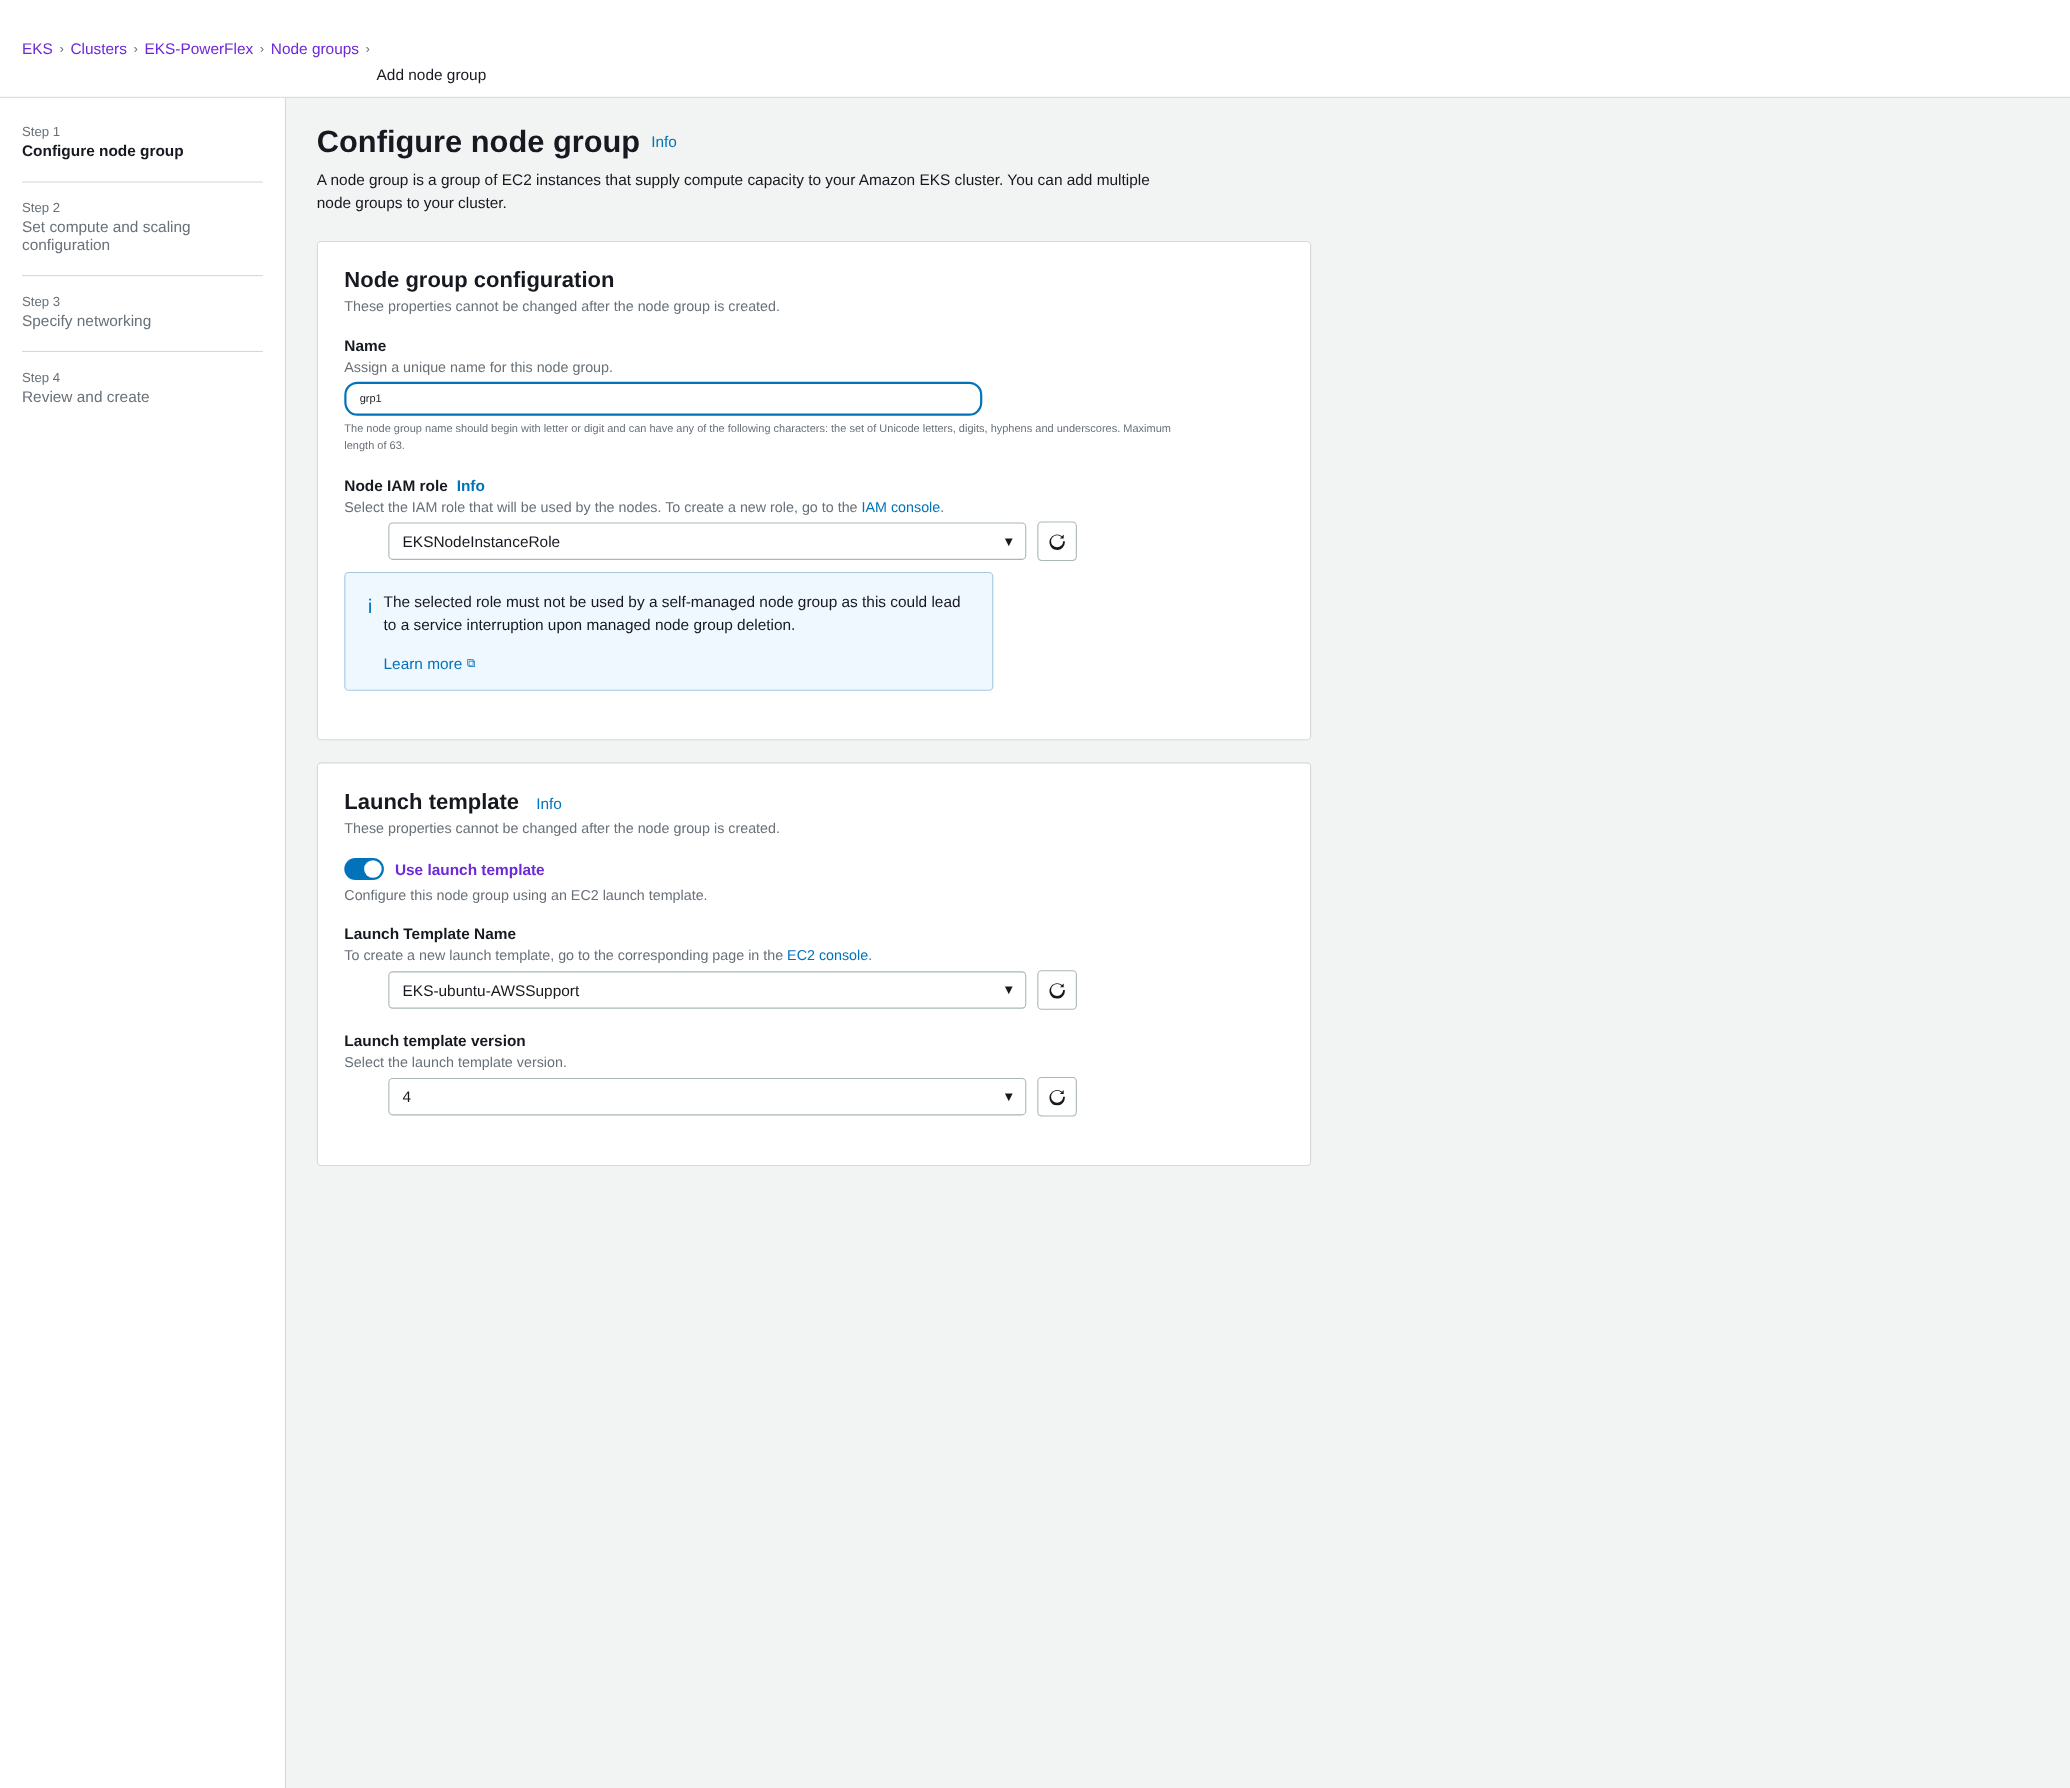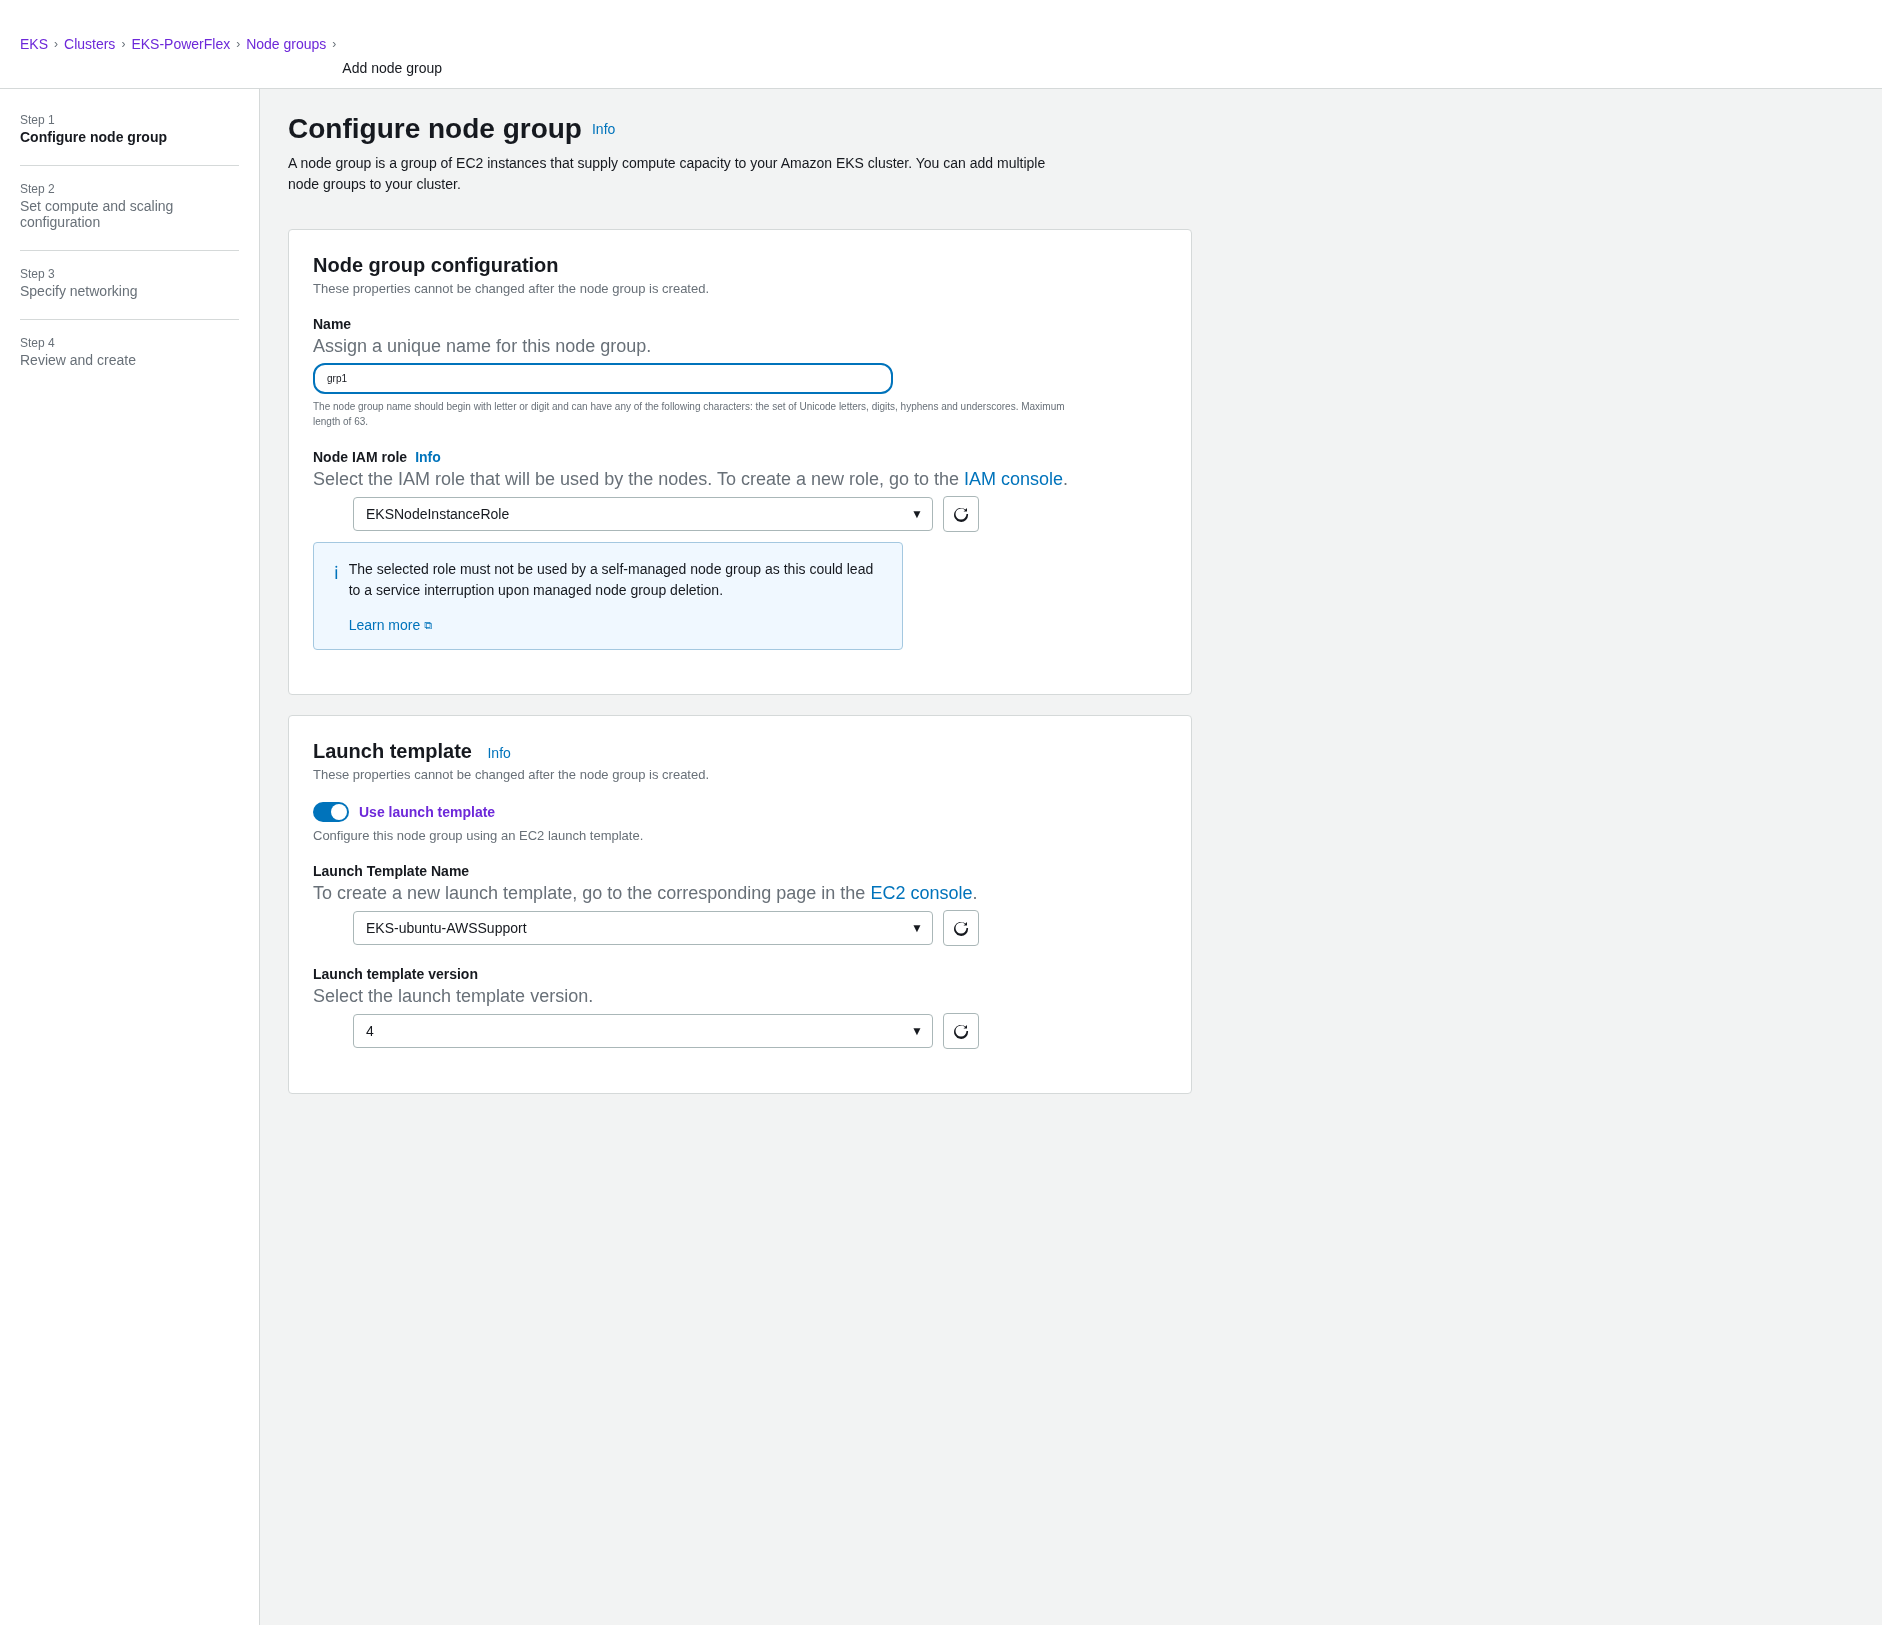"A node group is a" .page-description { margin-bottom: 34px -> 24px }
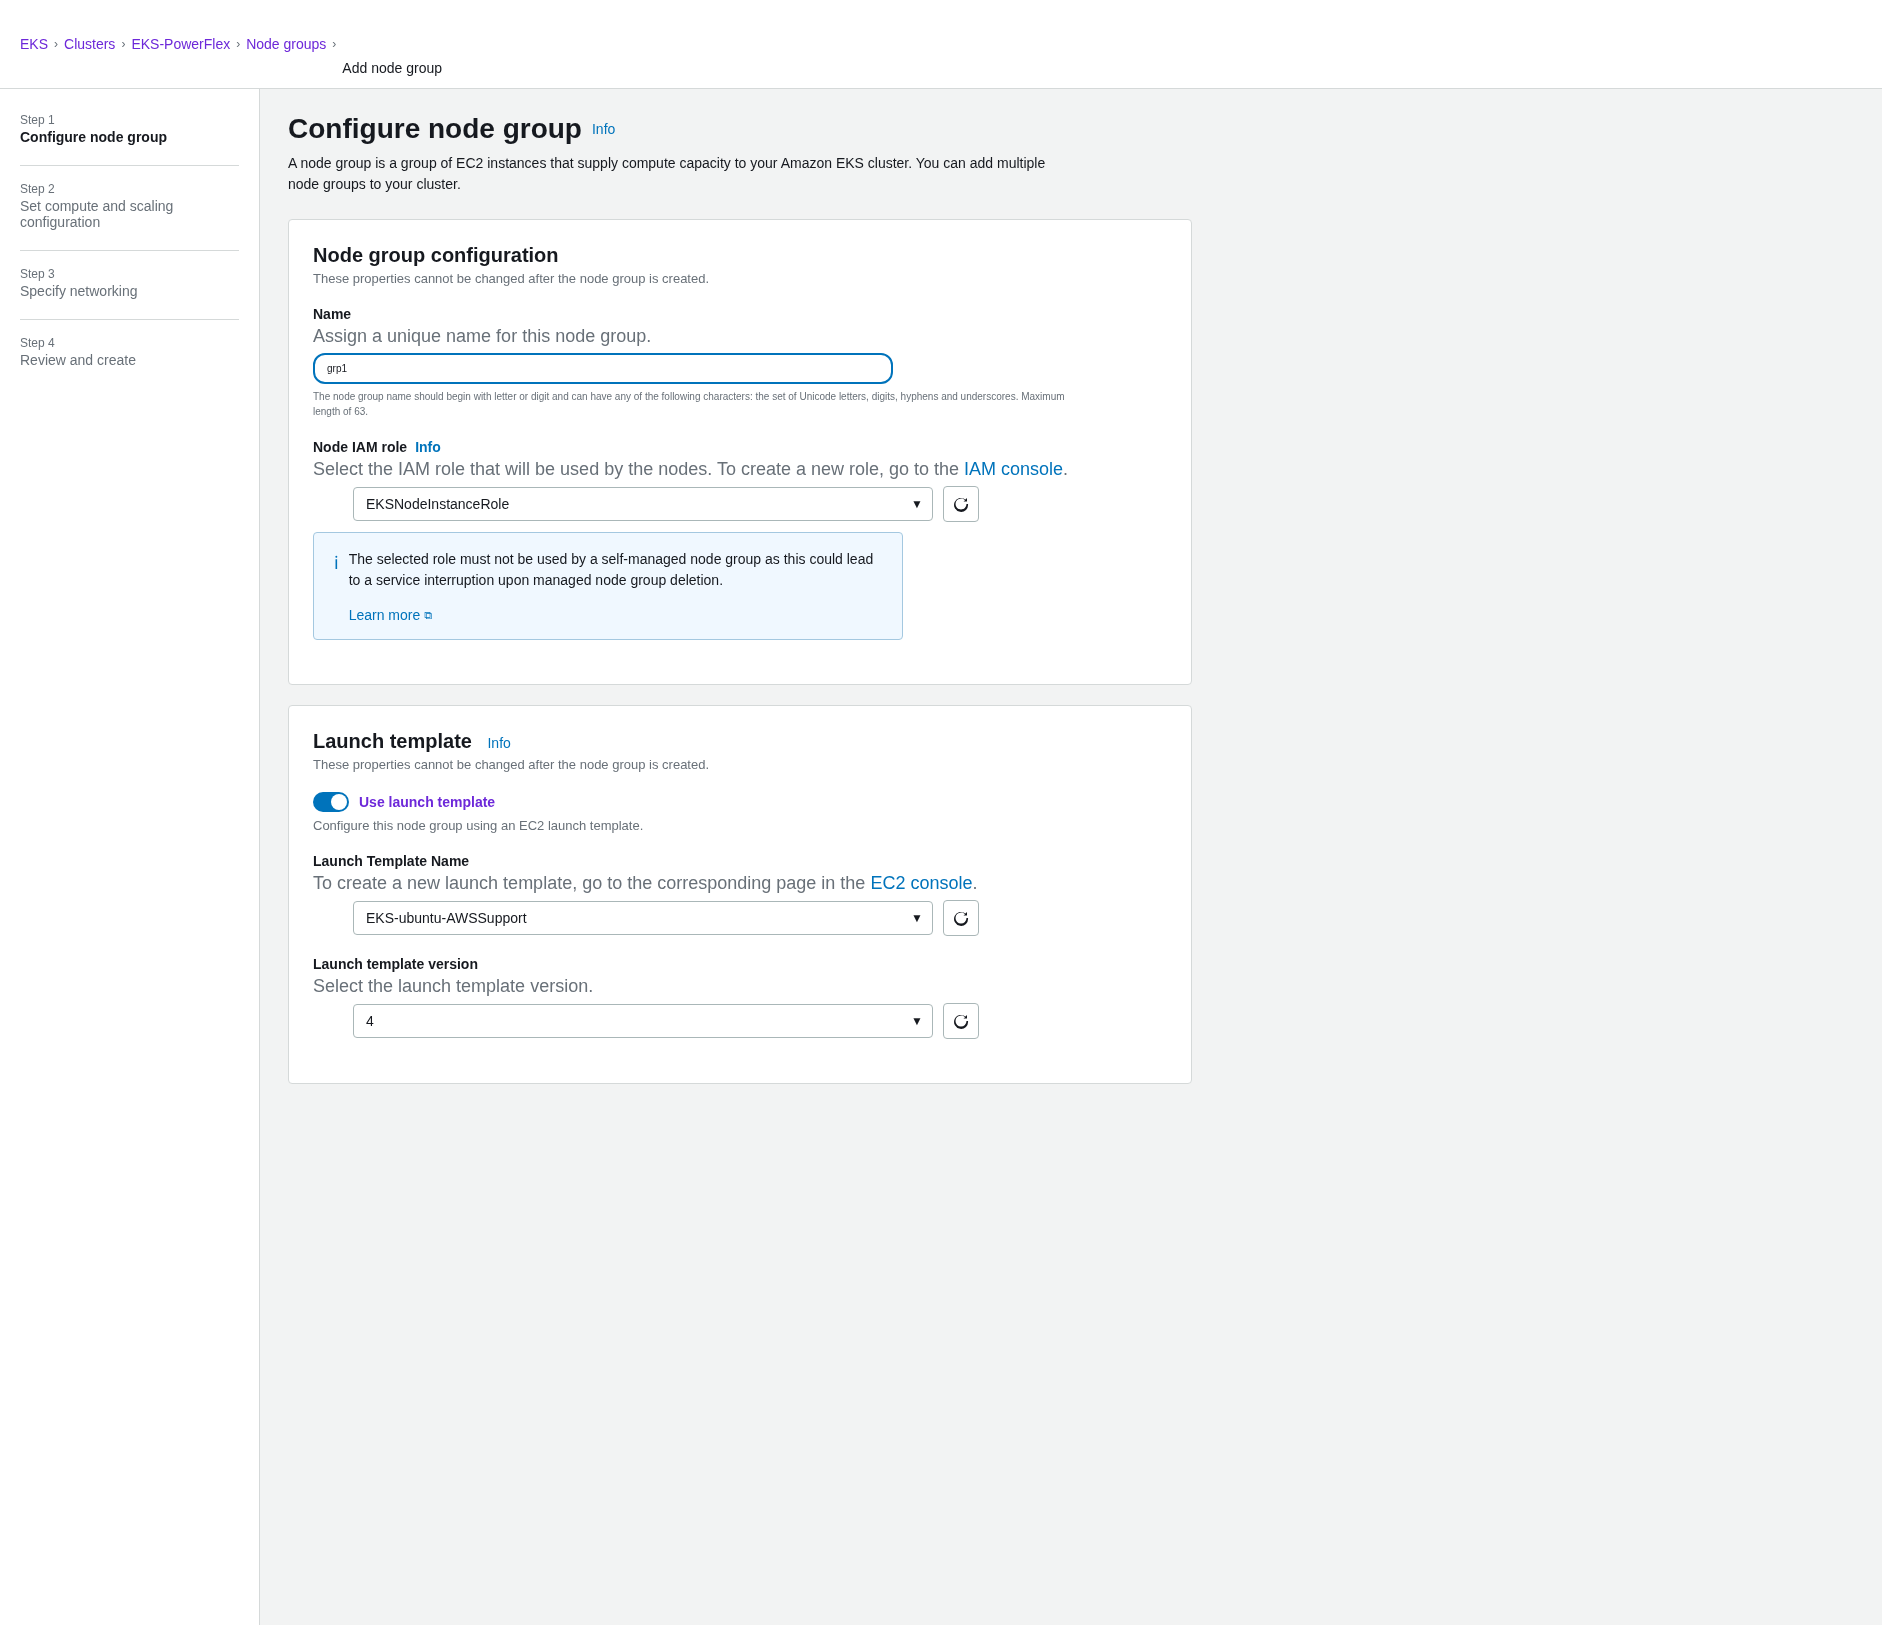"Assign a unique name for" .form-hint { font-size: 18px -> 13px }
